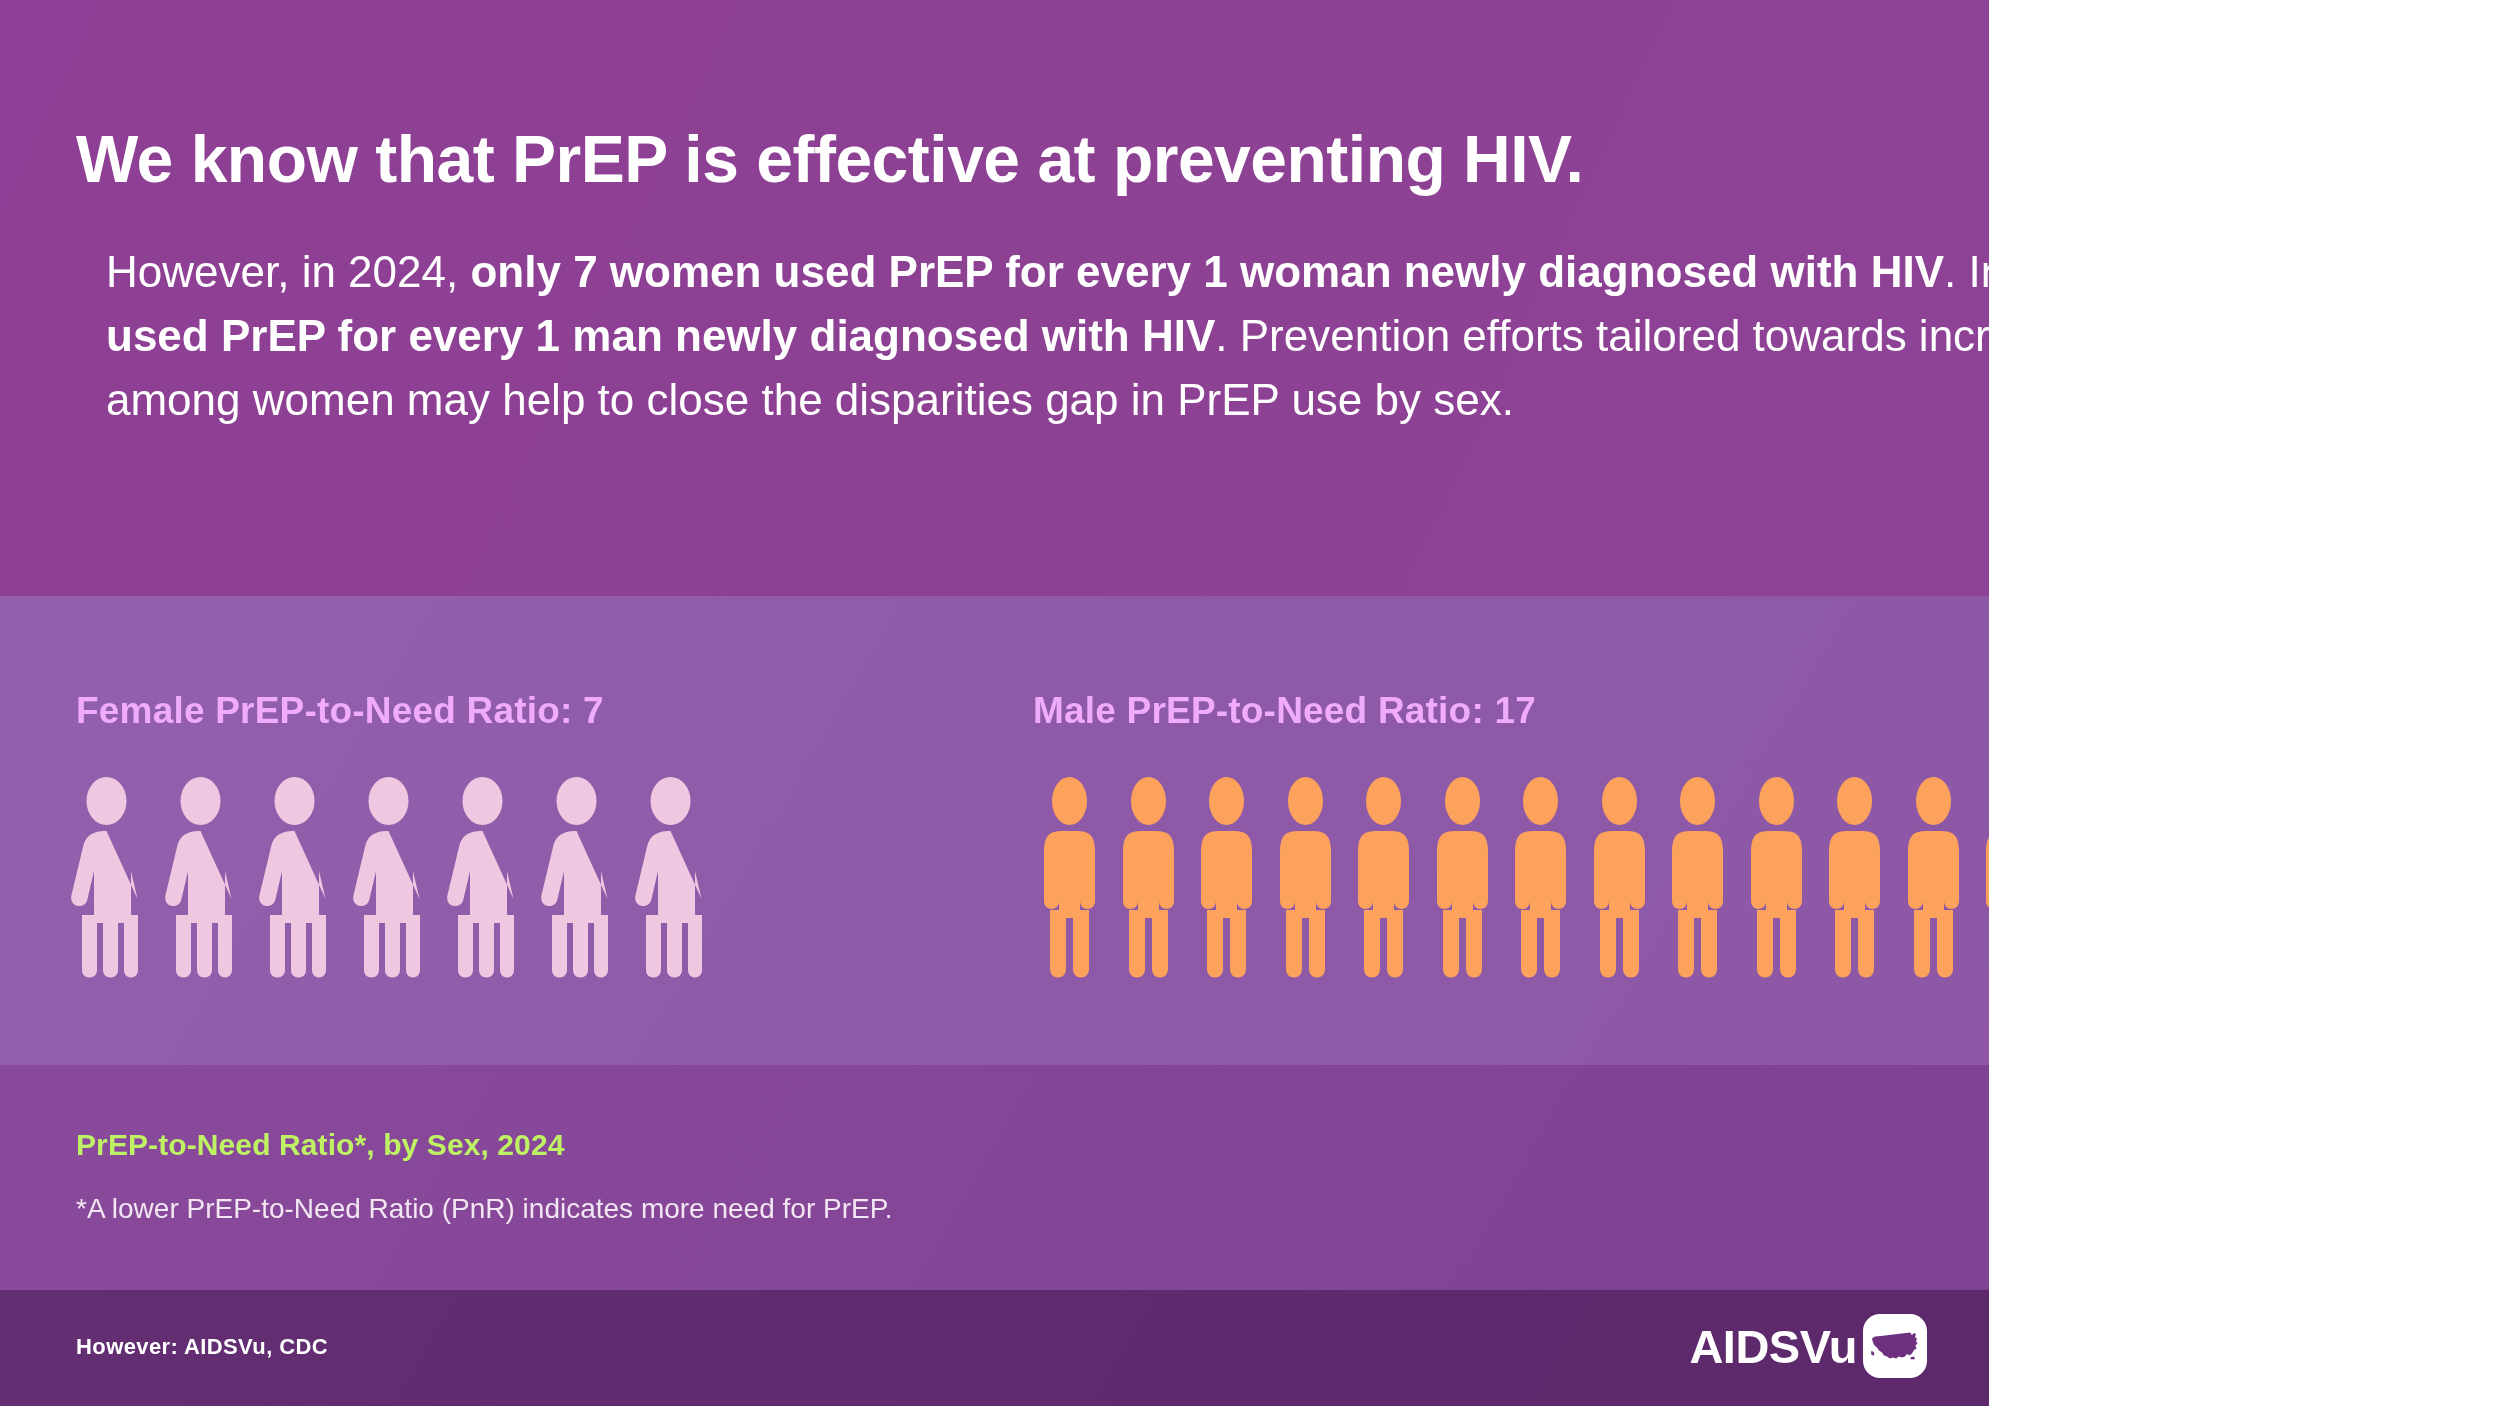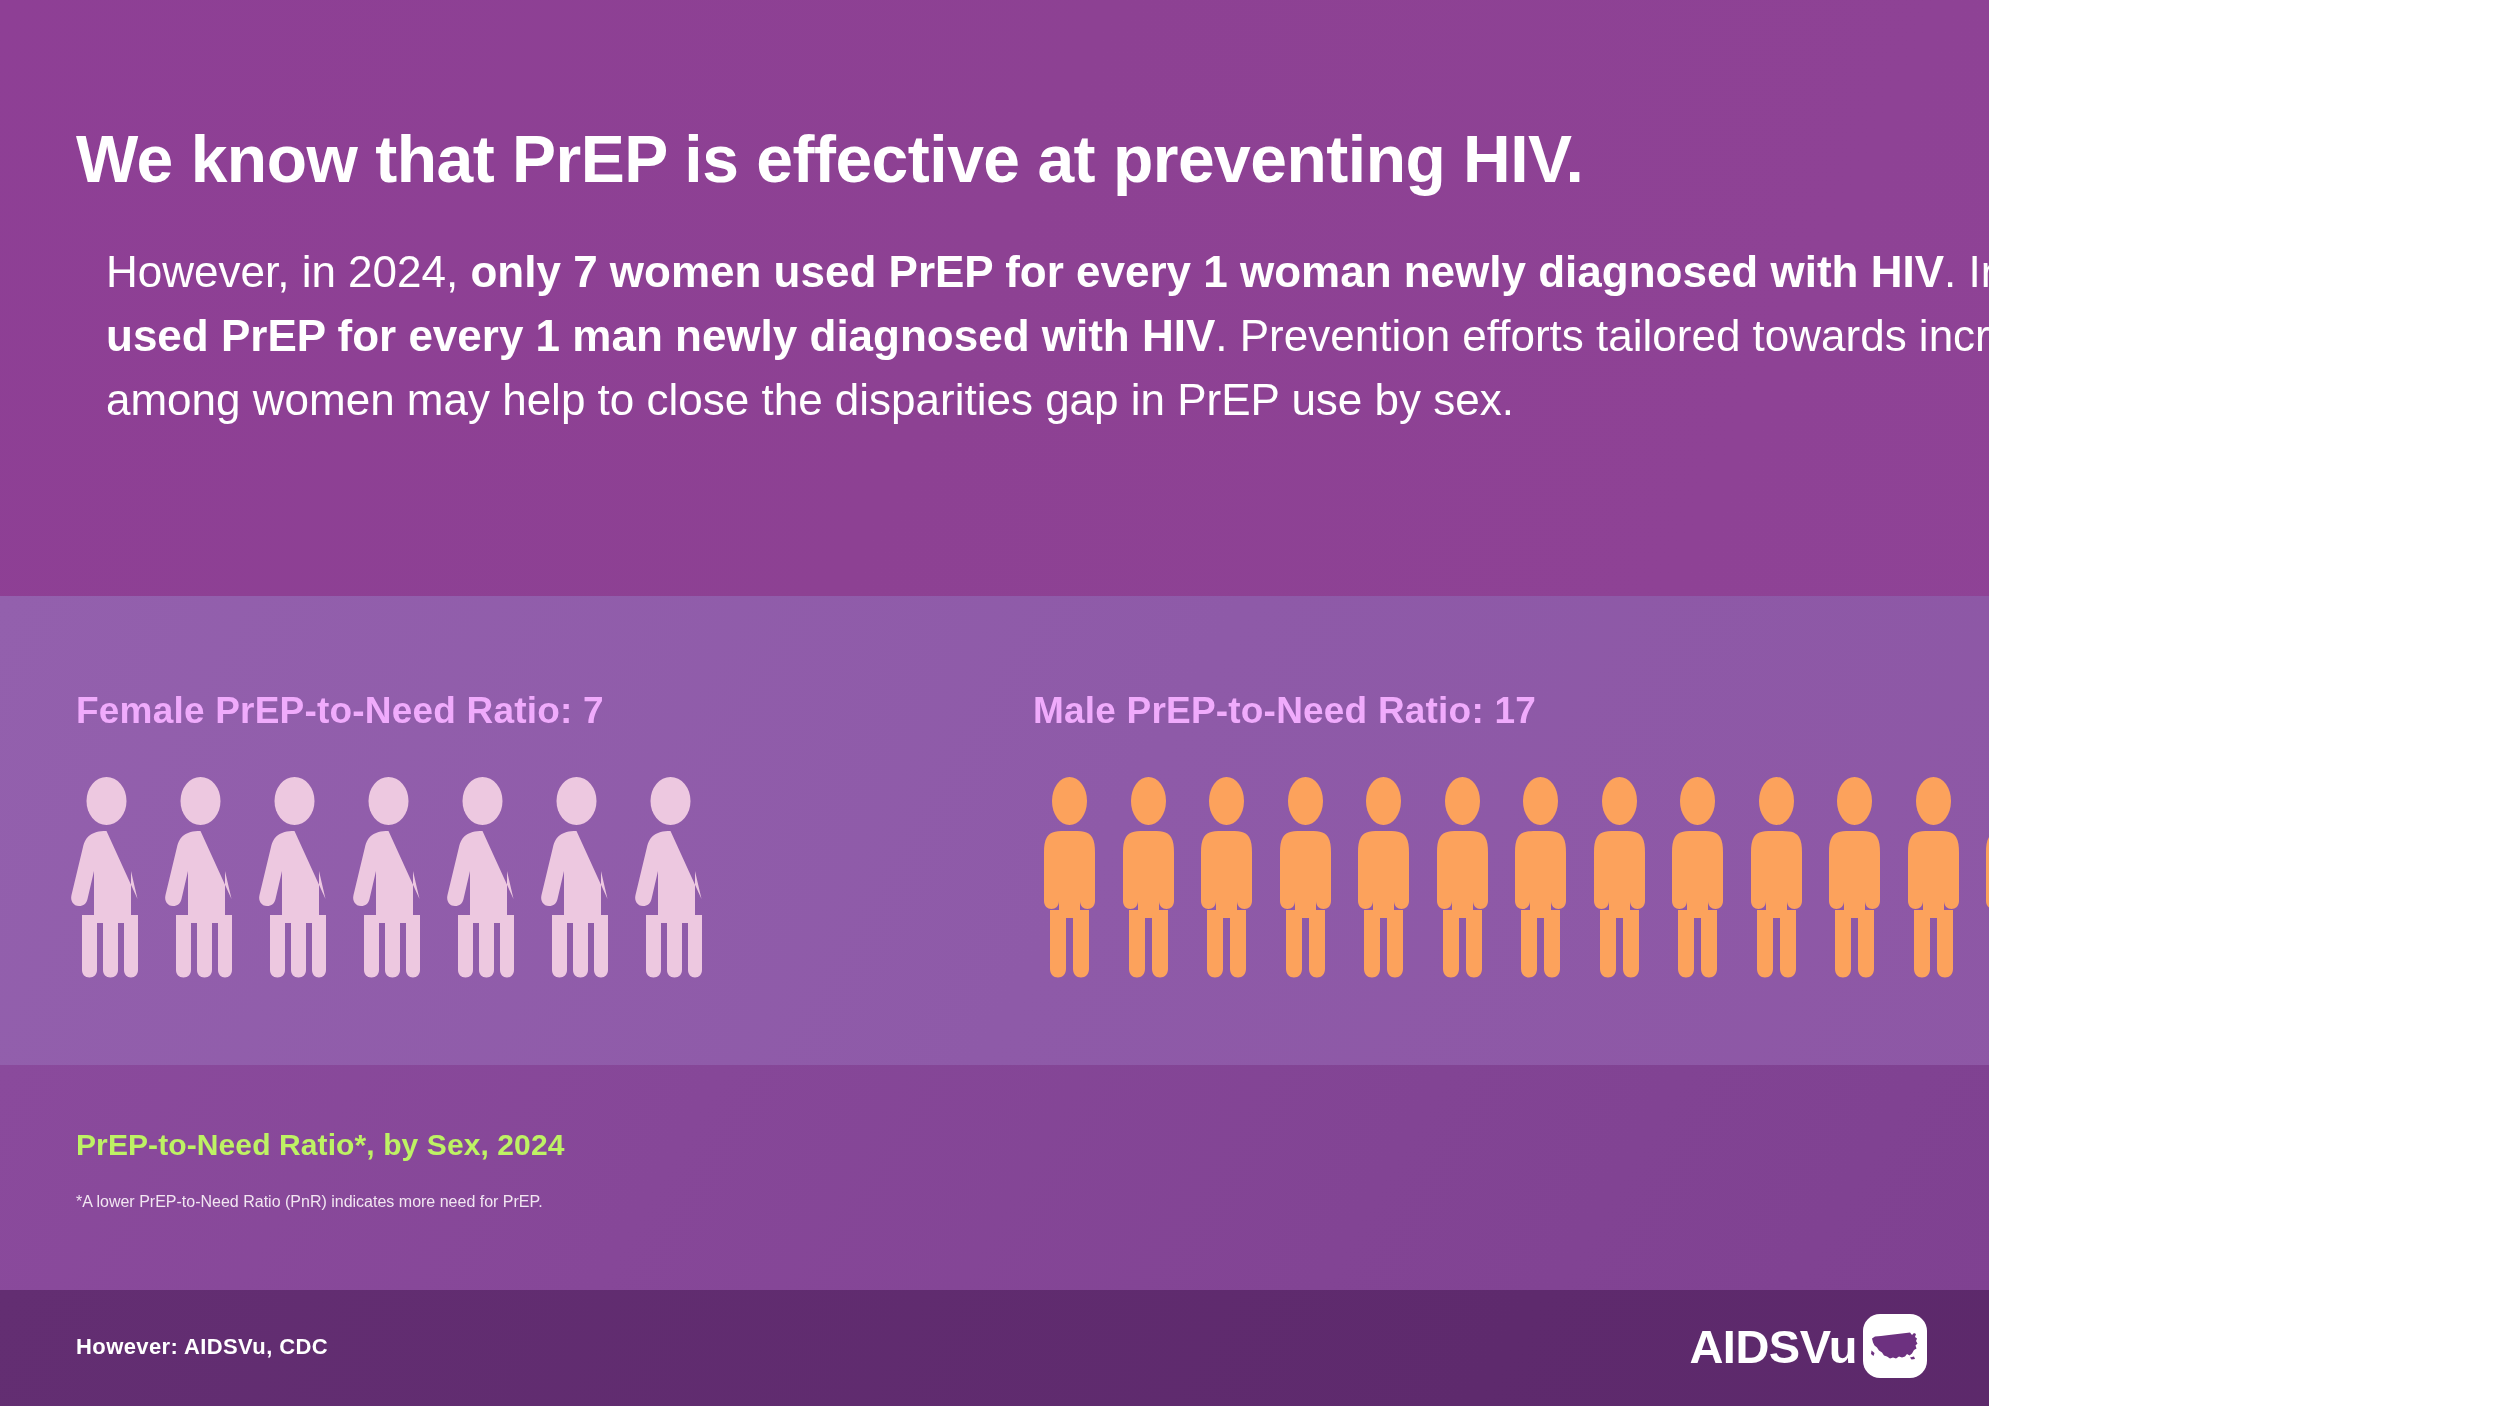"*A lower PrEP-to-Need Ratio (PnR)" .caption-note { font-size: 16px -> 28px }
